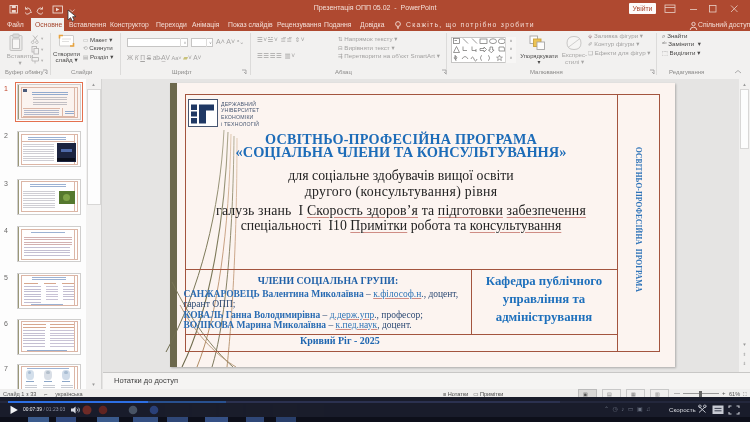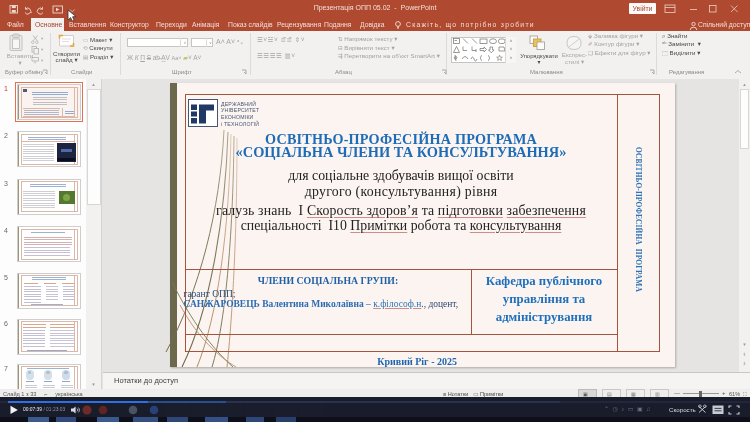"гарант ОПП;" div { order: before "САНЖАРОВЕЦЬ Валентина Миколаївна –" -> after "САНЖАРОВЕЦЬ Валентина Миколаївна –" }
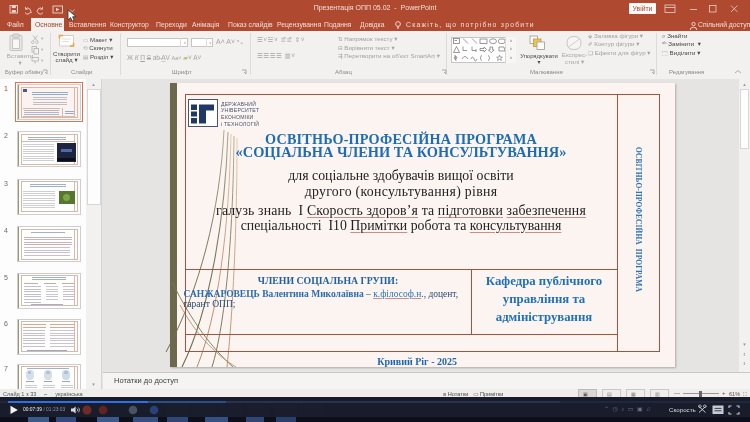"КОВАЛЬ Ганна Володимирівна –" div { html: none -> <div><b>КОВАЛЬ Ганна Володимирівна</b> – <u>д.держ.упр</u>., професор;</div> }
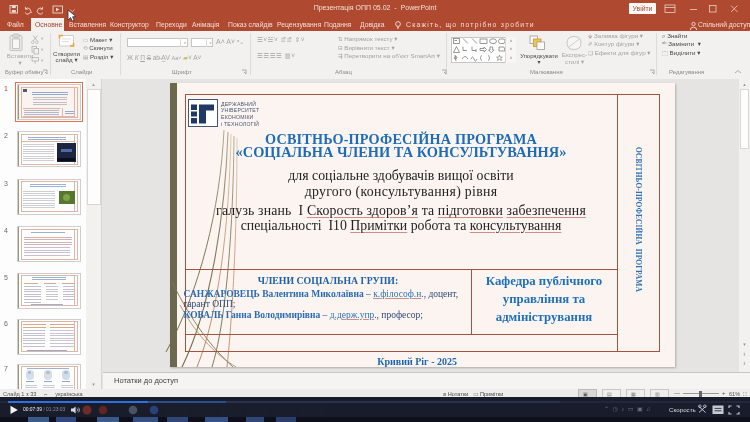"ВОЛІКОВА Марина Миколаївна – к.пед.наук," div { html: none -> <div><b>ВОЛІКОВА Марина Миколаївна</b> – <u>к.пед.наук</u>, доцент.</div> }
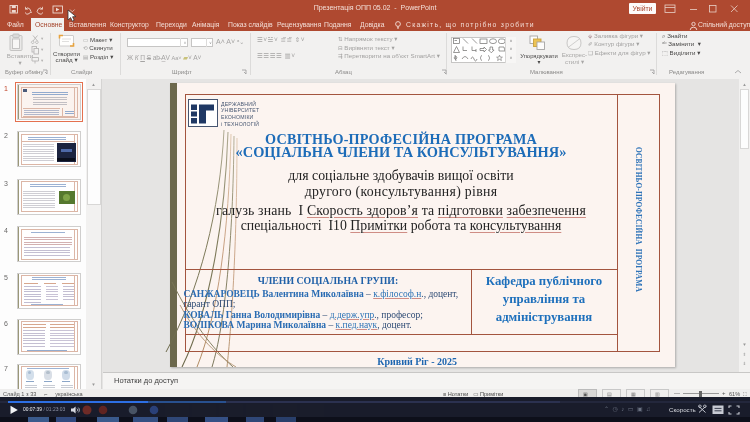"Кривий Ріг - 2025" div.abs { margin-top: 21px -> none; text-align: right -> left }
